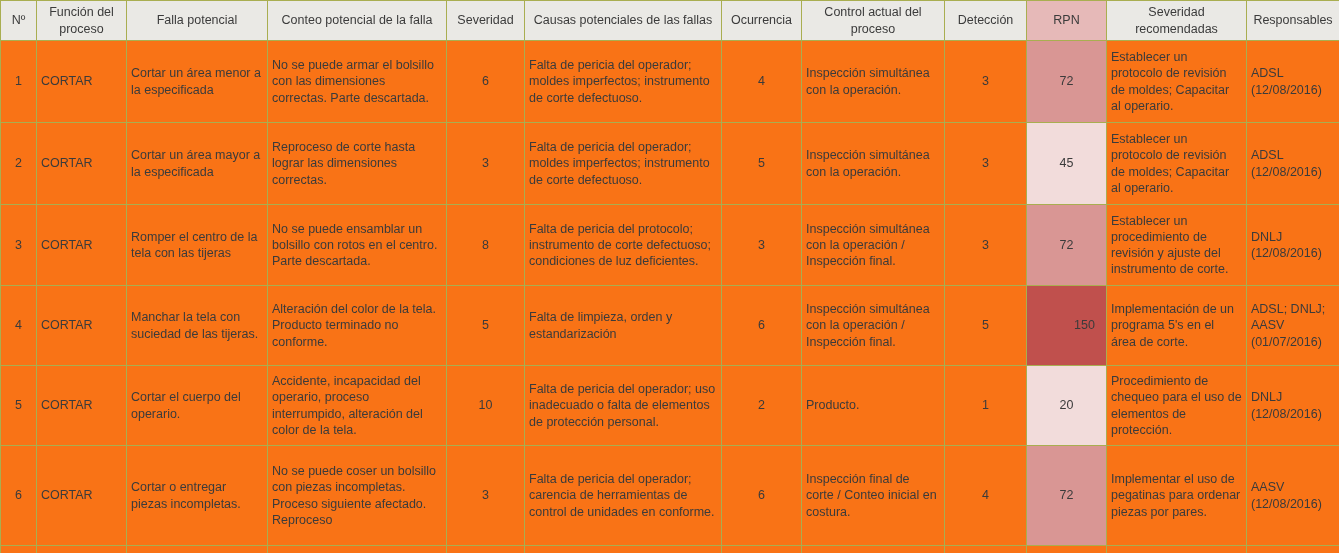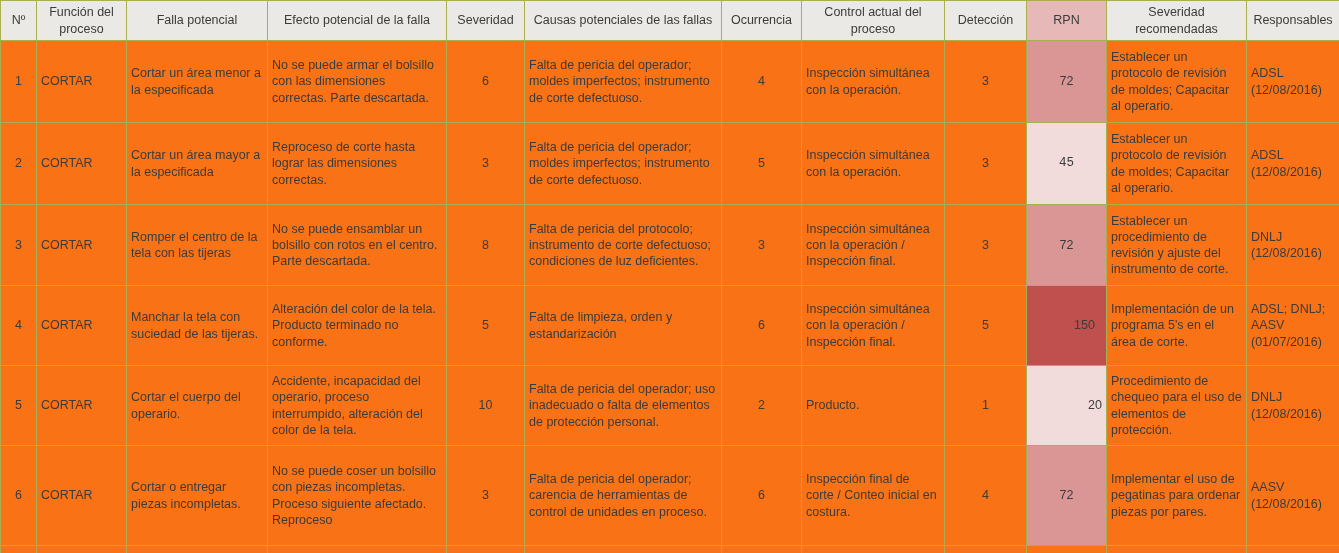"Efecto potencial de la falla" th { text: Efecto -> Conteo }
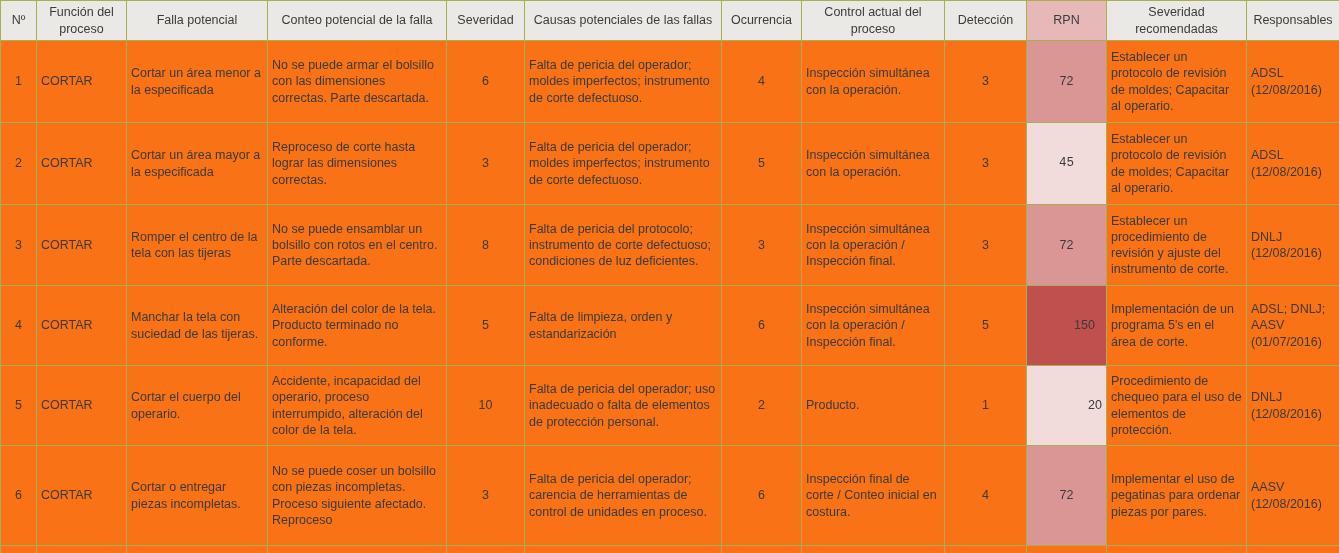"45" td.al-center { font-family: Liberation Mono, monospace -> none }
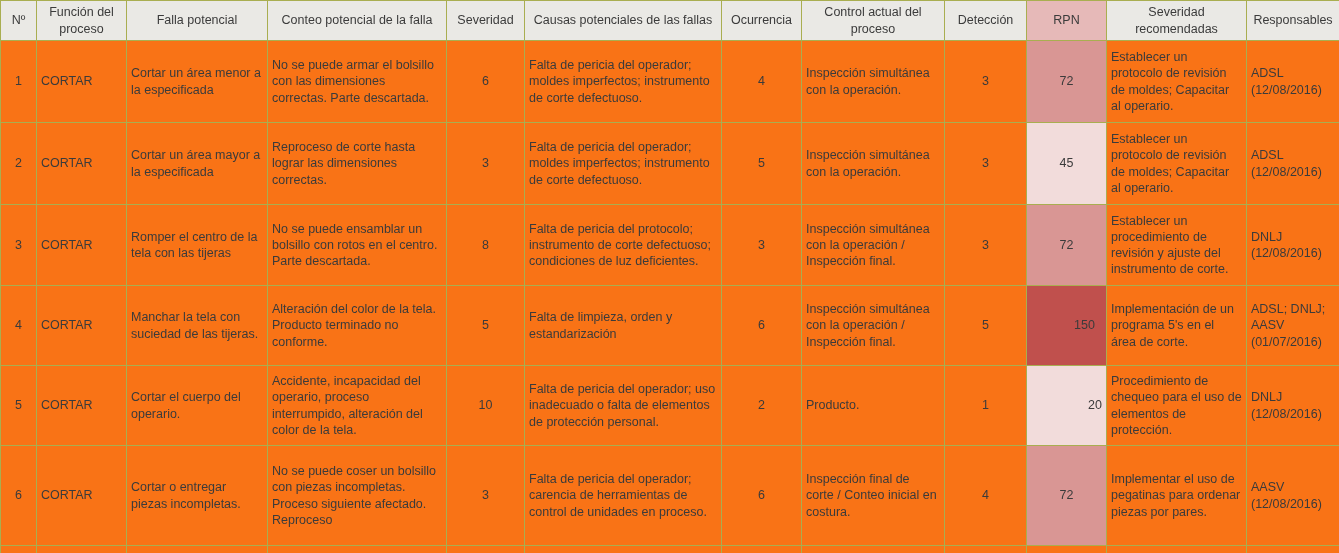"20" td.al-center { text-align: right -> none }
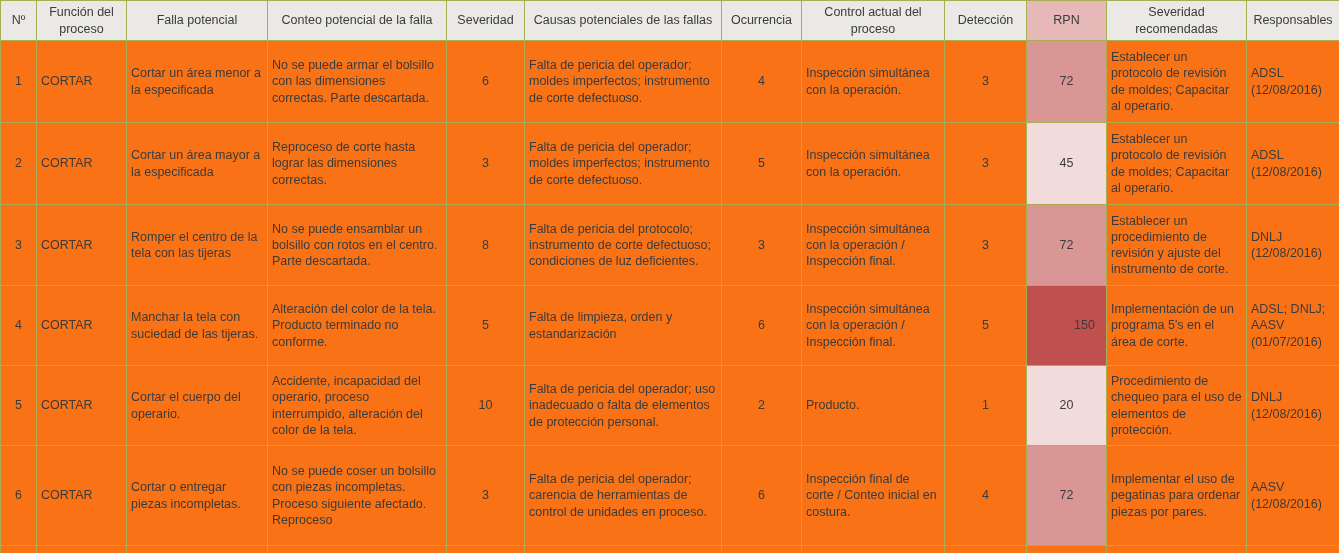"Falta de pericia del operador; carencia" td.al-left { text: proceso -> conforme }
